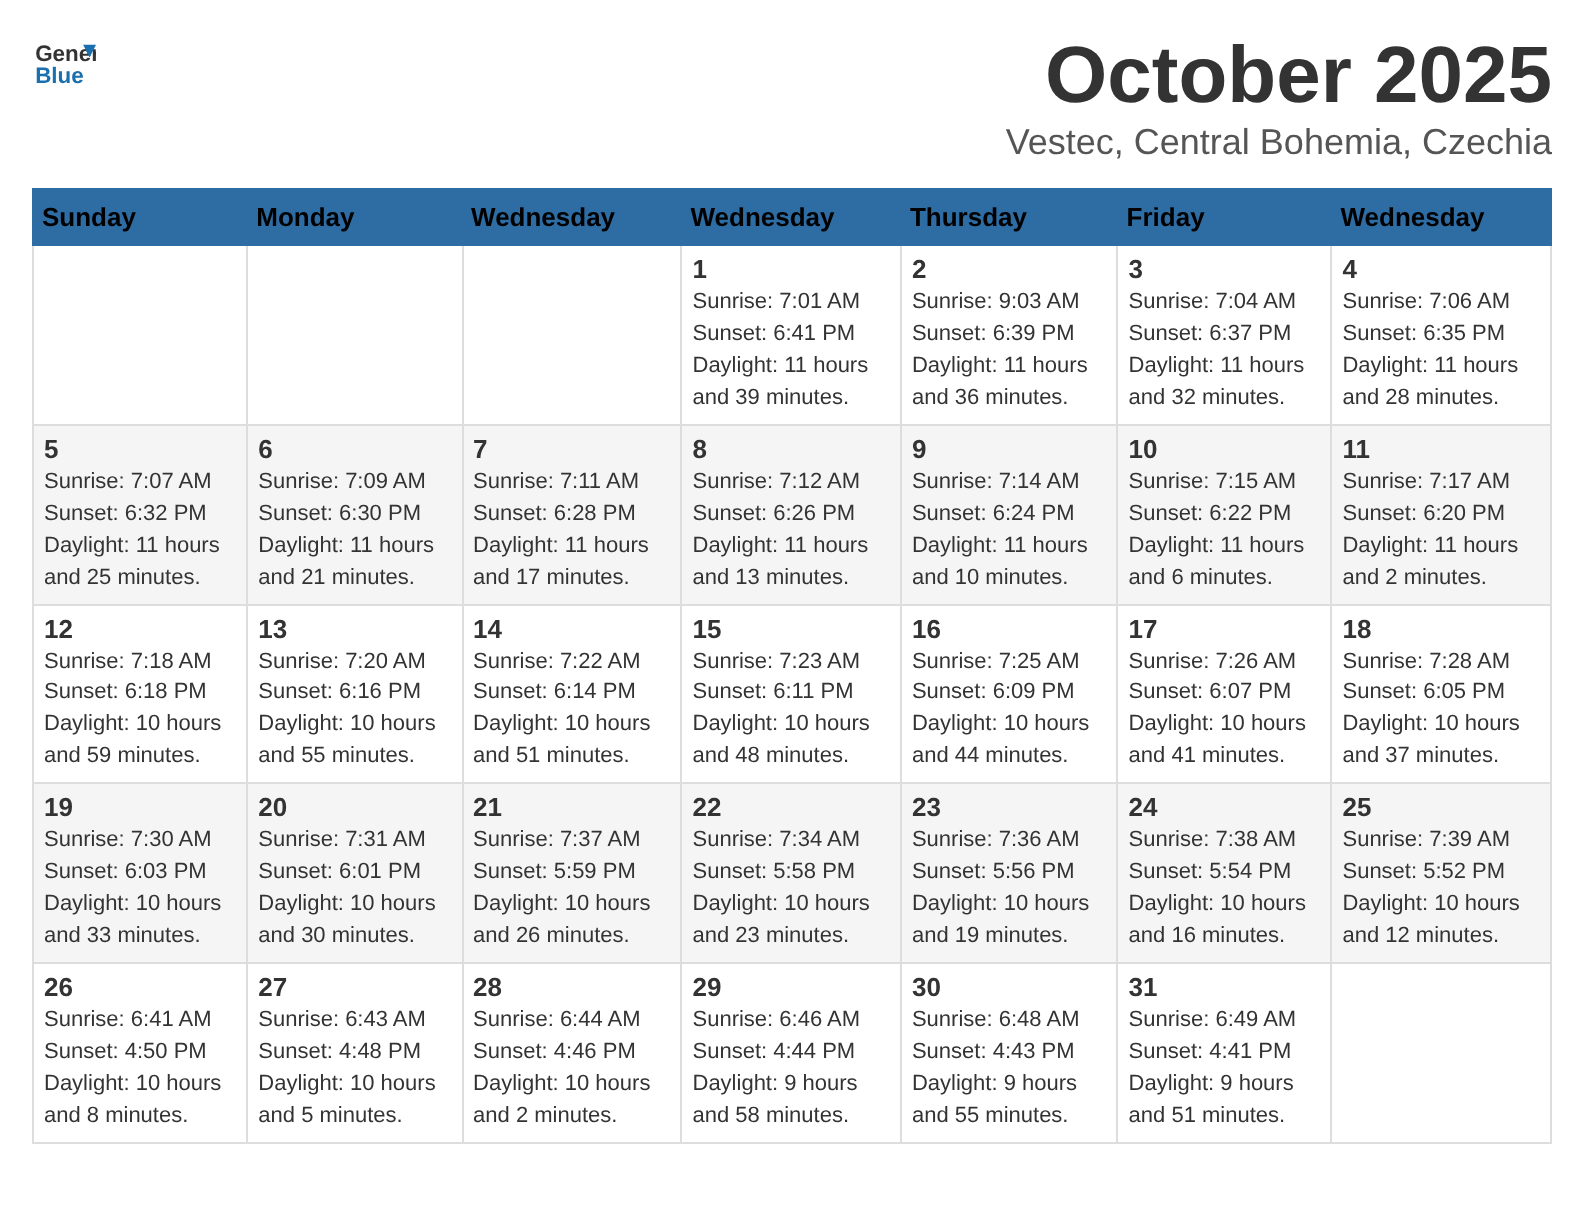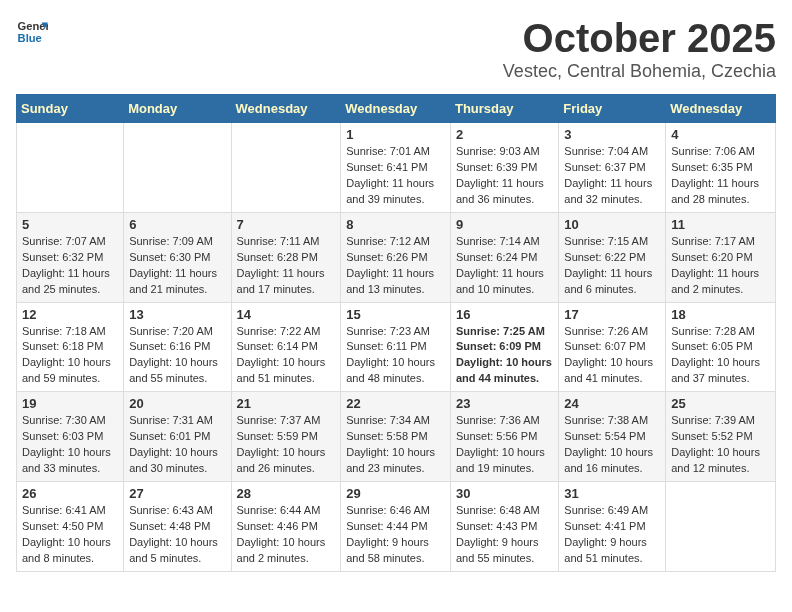"Sunday" .calendar-table th { color: #fef9c3 -> #000000 }
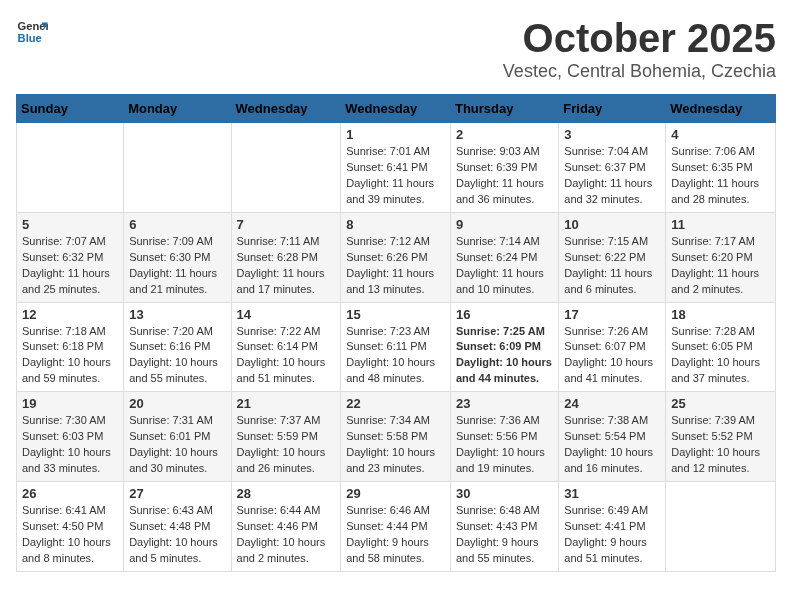"Sunrise: 7:25 AM" div.day-info { font-weight: bold -> none }
